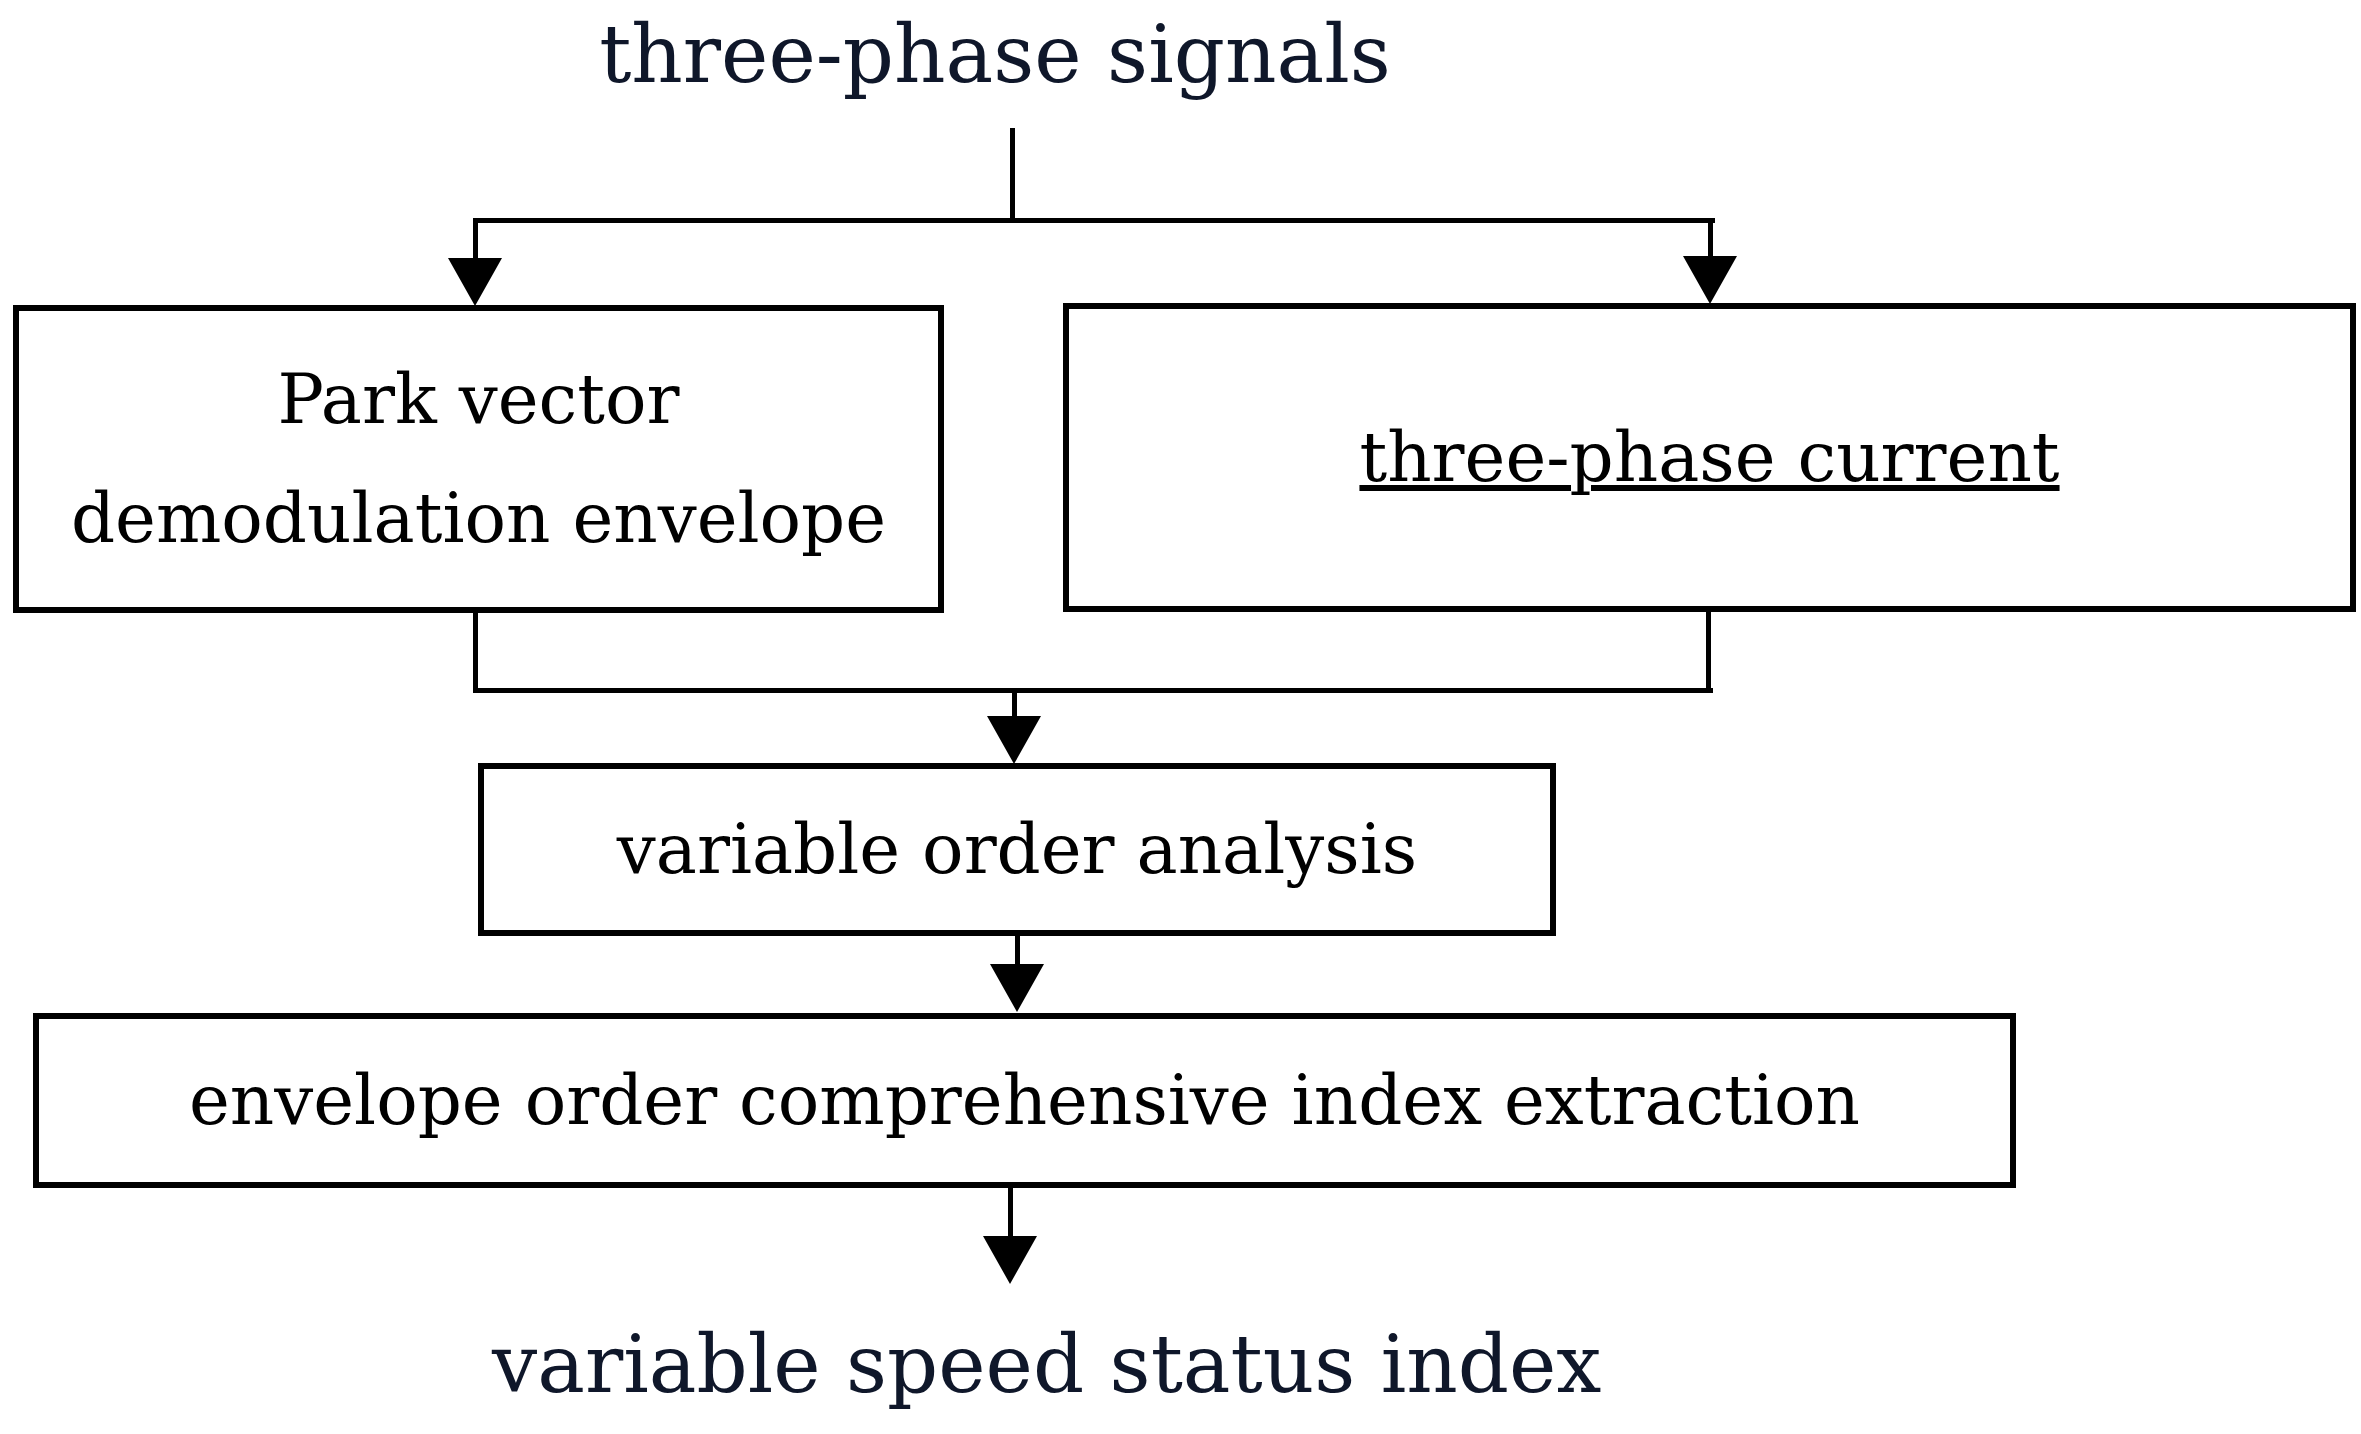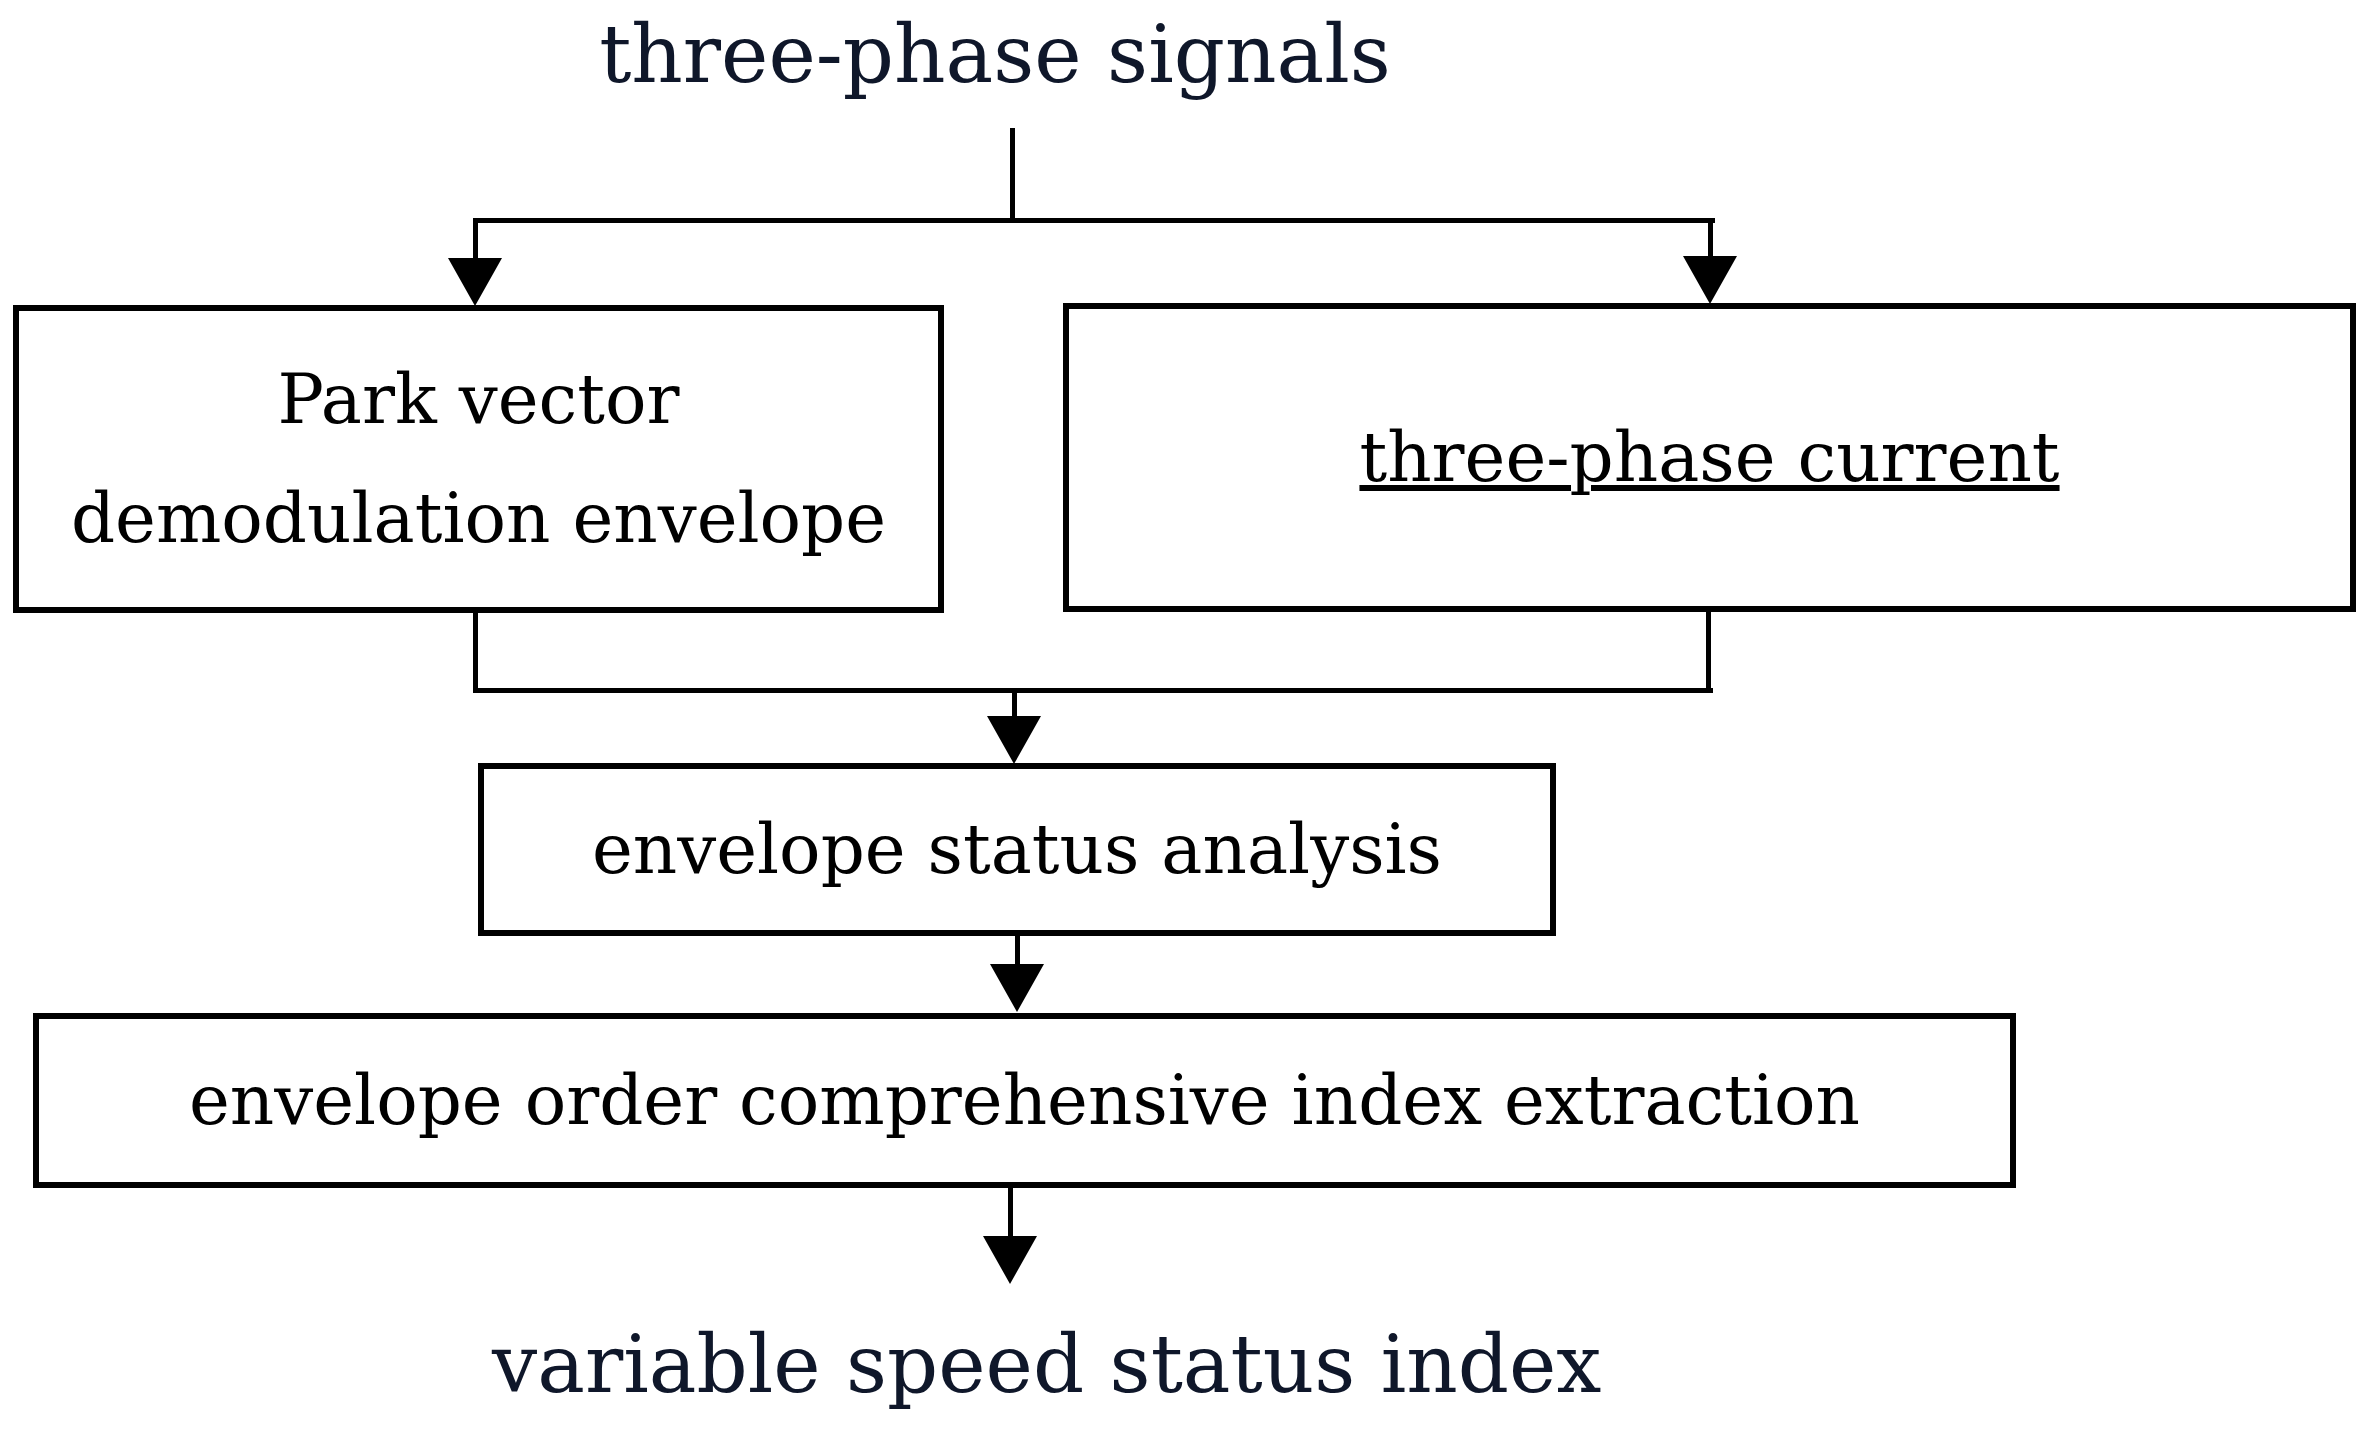"envelope status analysis" div.bline { text: envelope status -> variable order }
